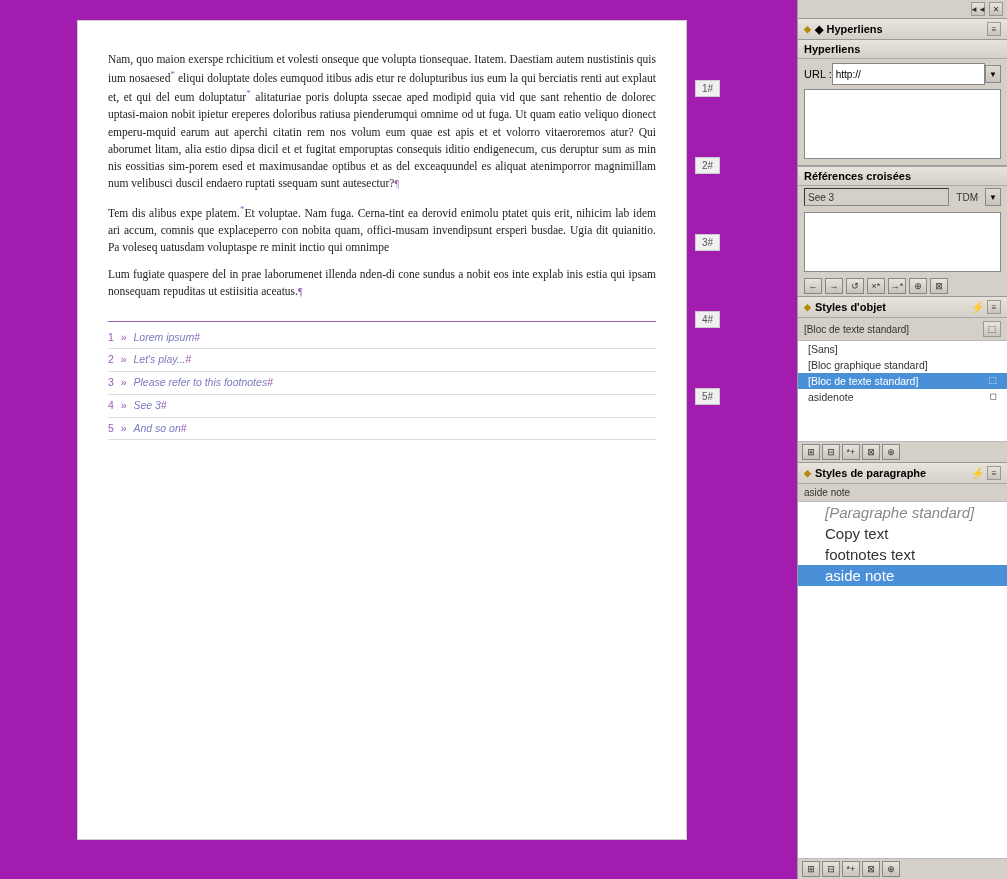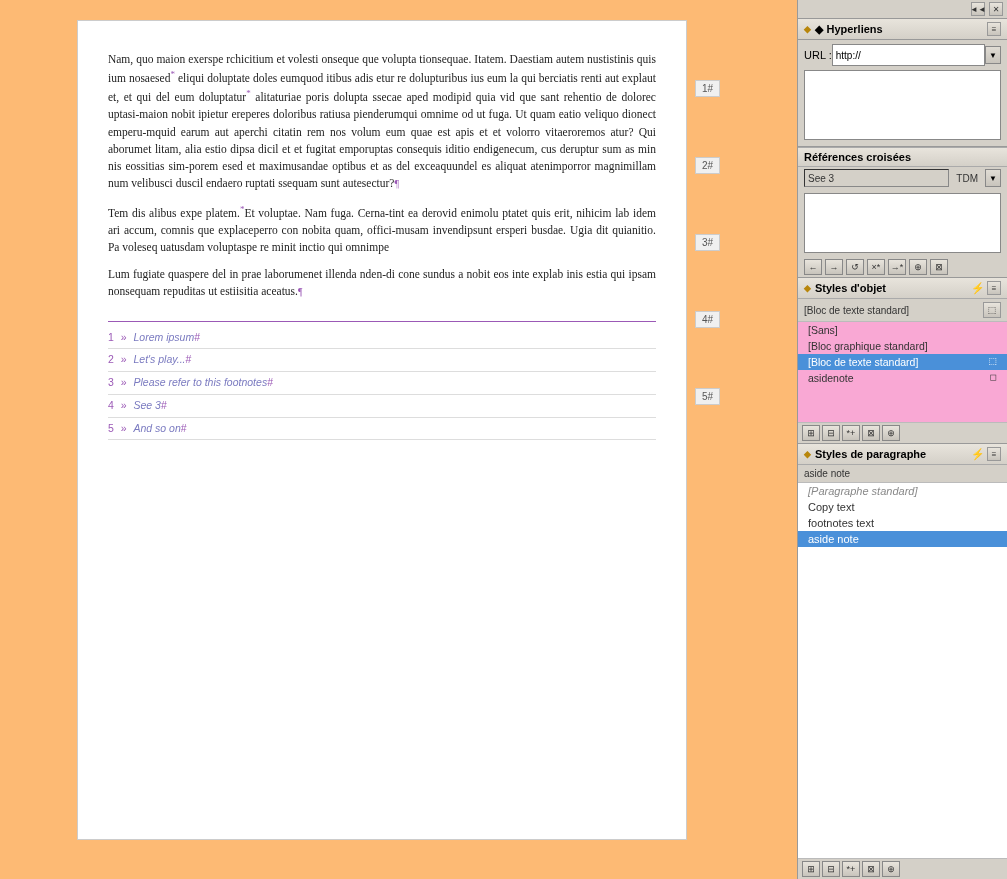"Hyperliens" div.hyperlinks-title-bar { html: none -> <div> <span>Hyperliens</span> </div> }
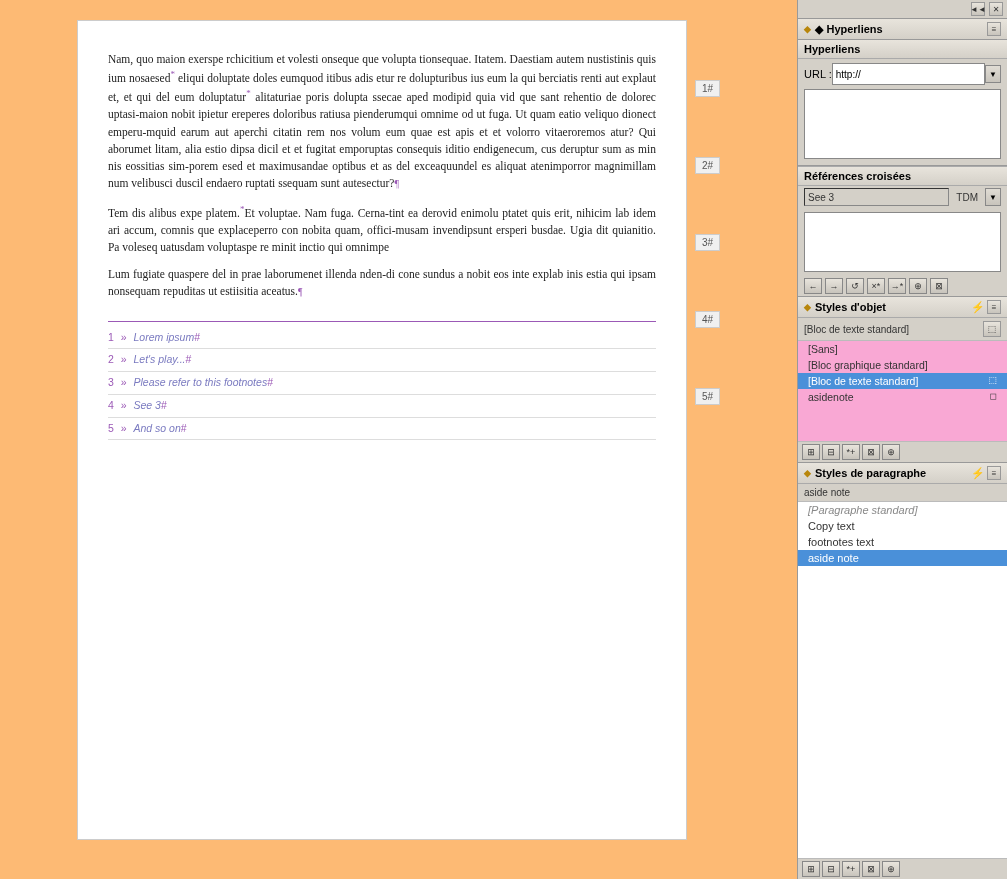"Nam, quo maion exerspe rchicitium" .main-area { background: #fdba74 -> #a21caf }
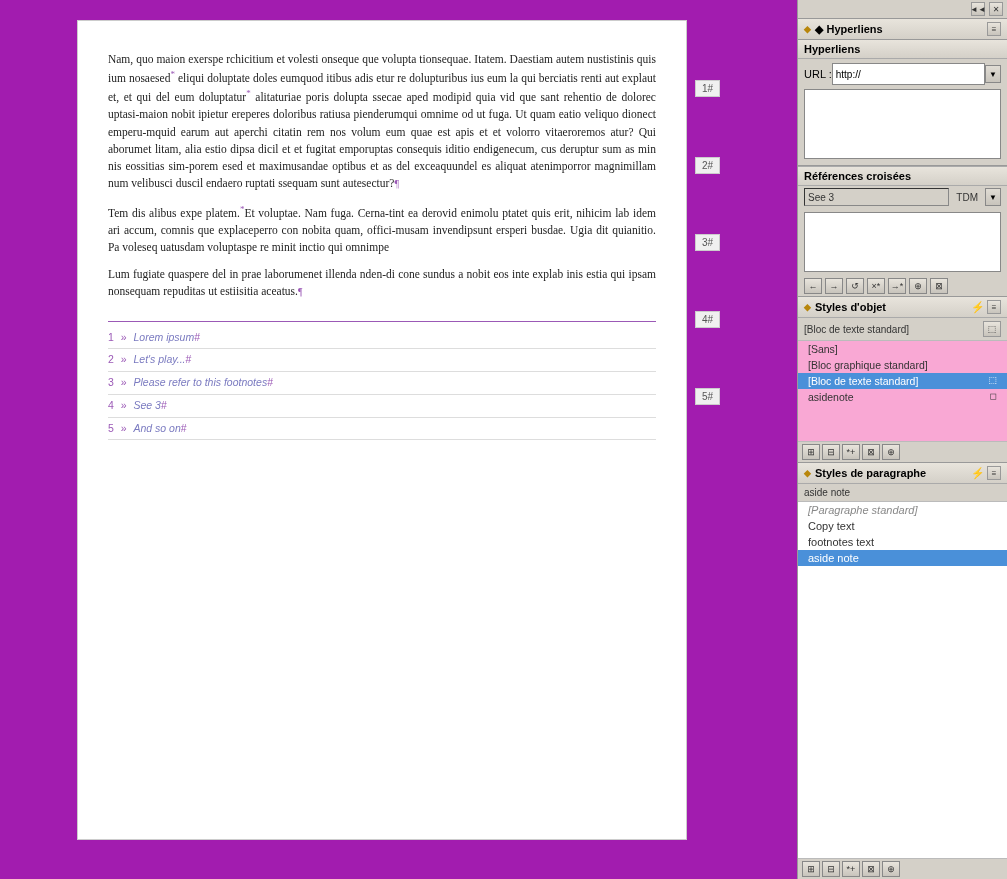"[Sans]" .obj-styles-list { background: #f9a8d4 -> #ffffff }
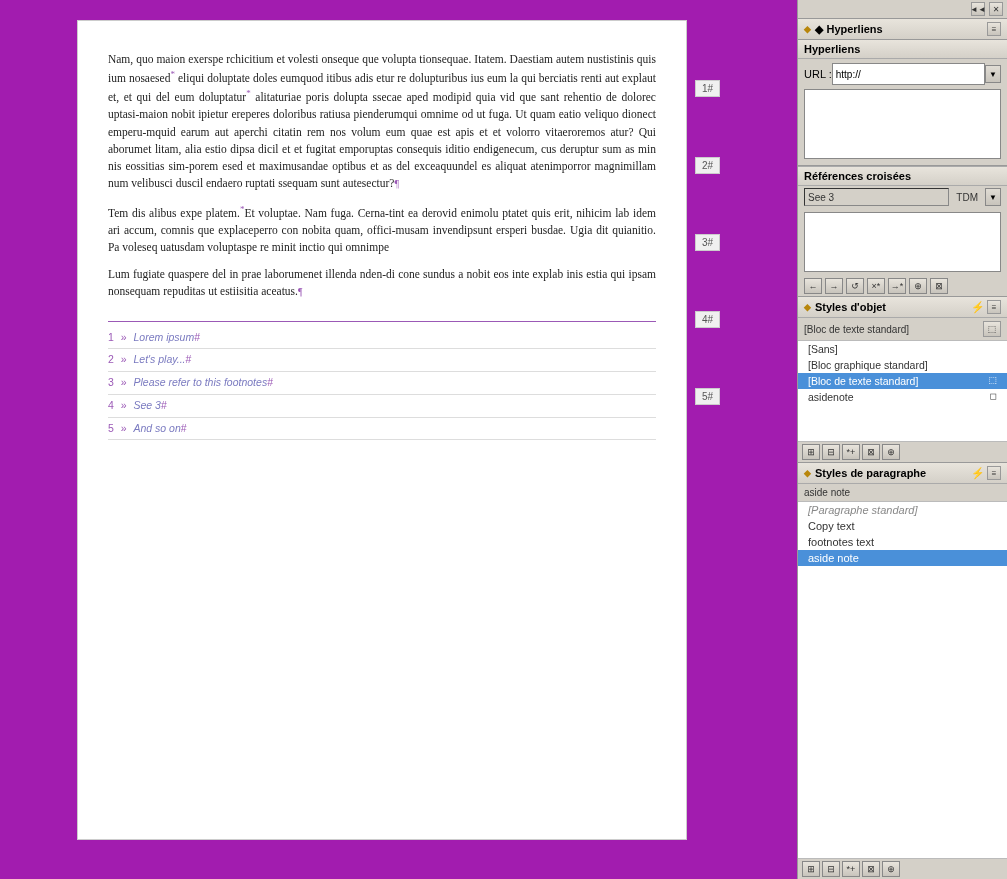"[Paragraphe standard]" .para-style-item { font-size: 11px -> 15px; padding: 2px 10px -> 2px 27px }
